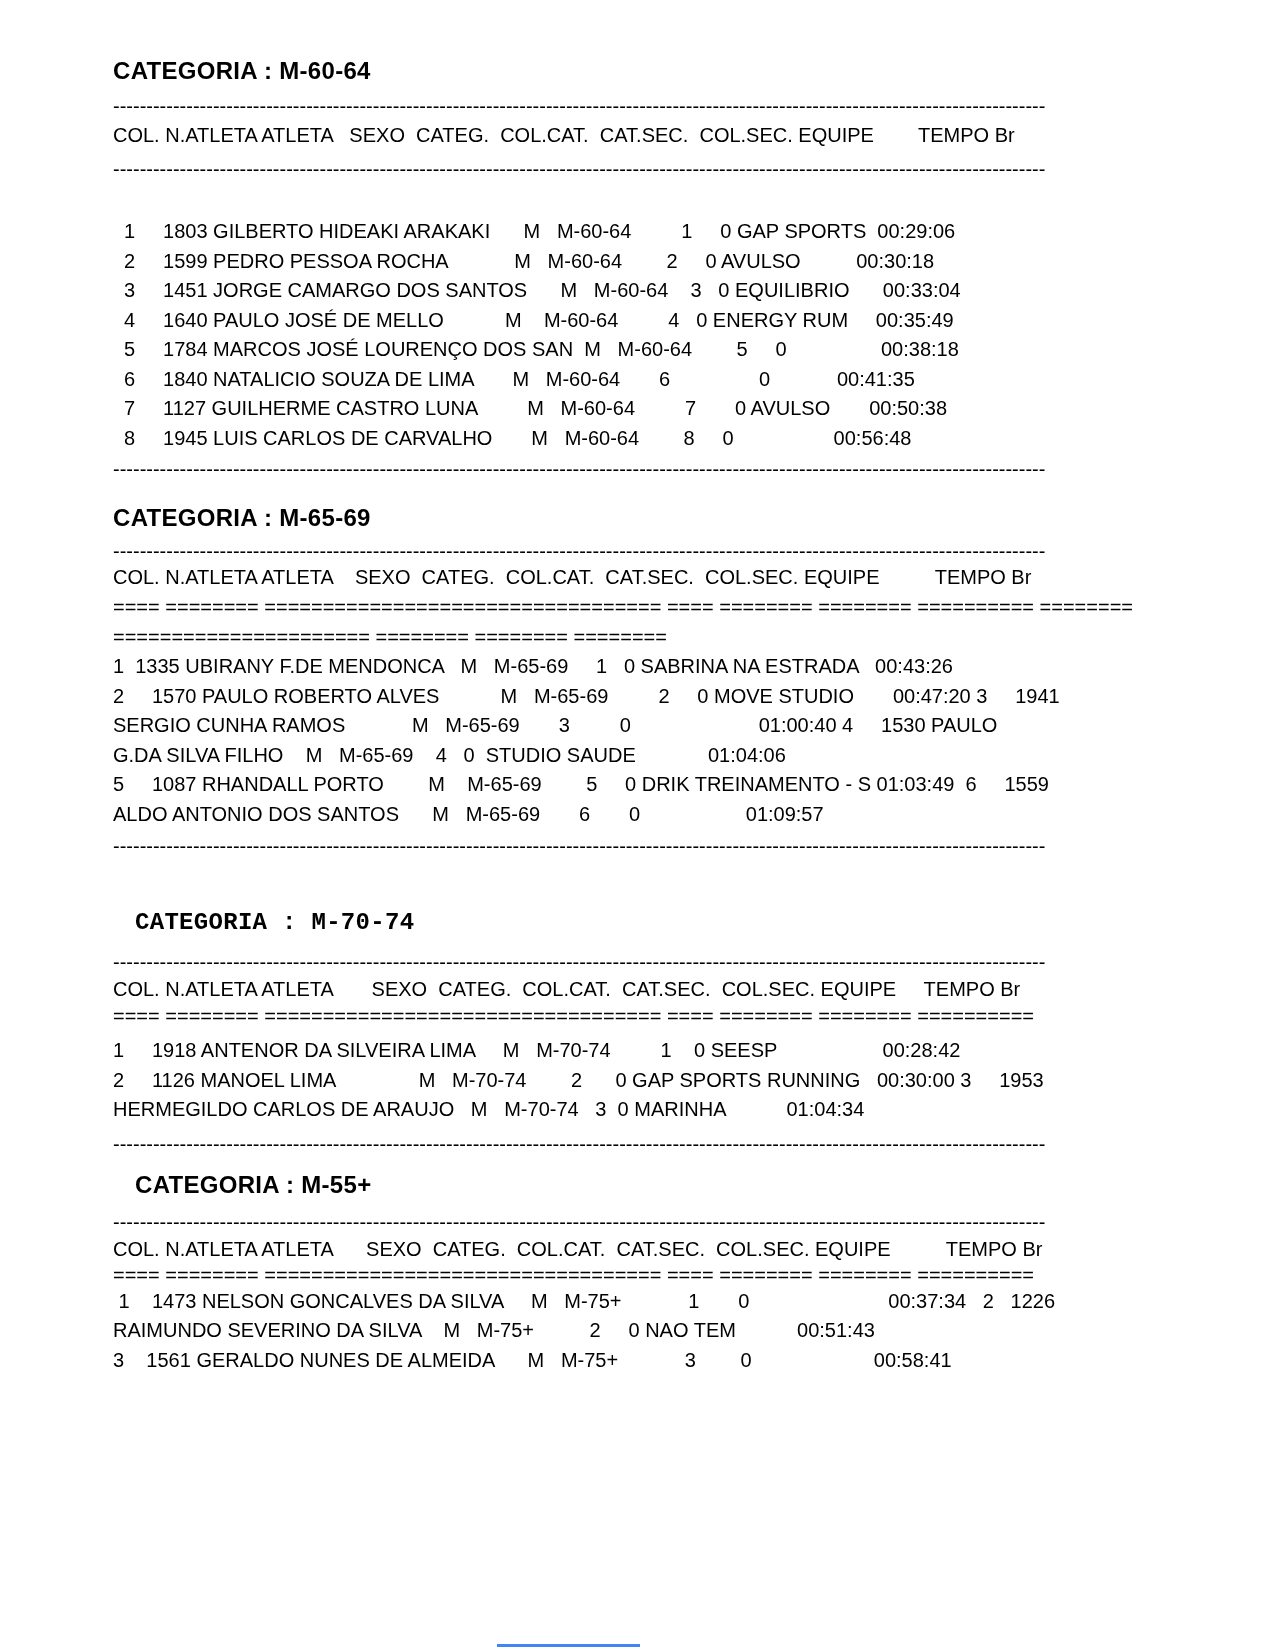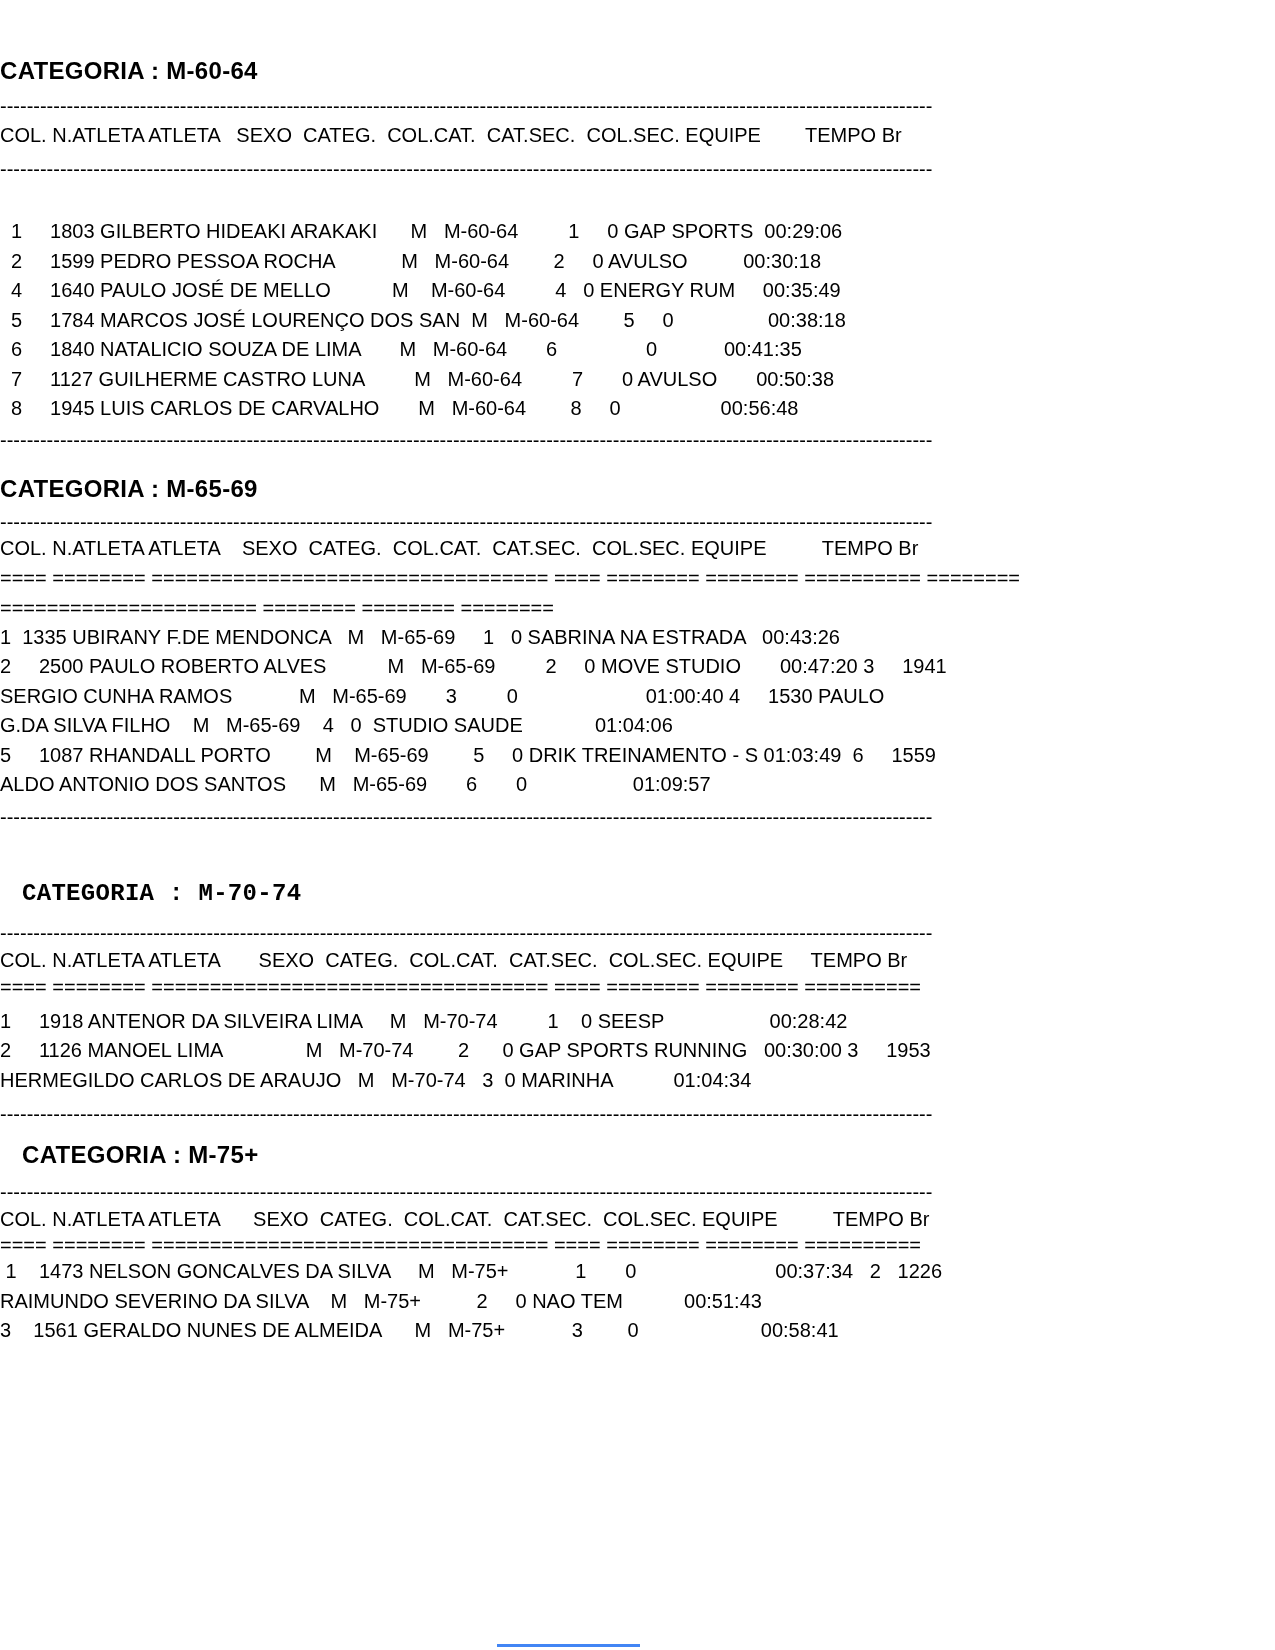"CATEGORIA : M-60-64" .page { padding-left: none -> 113px }
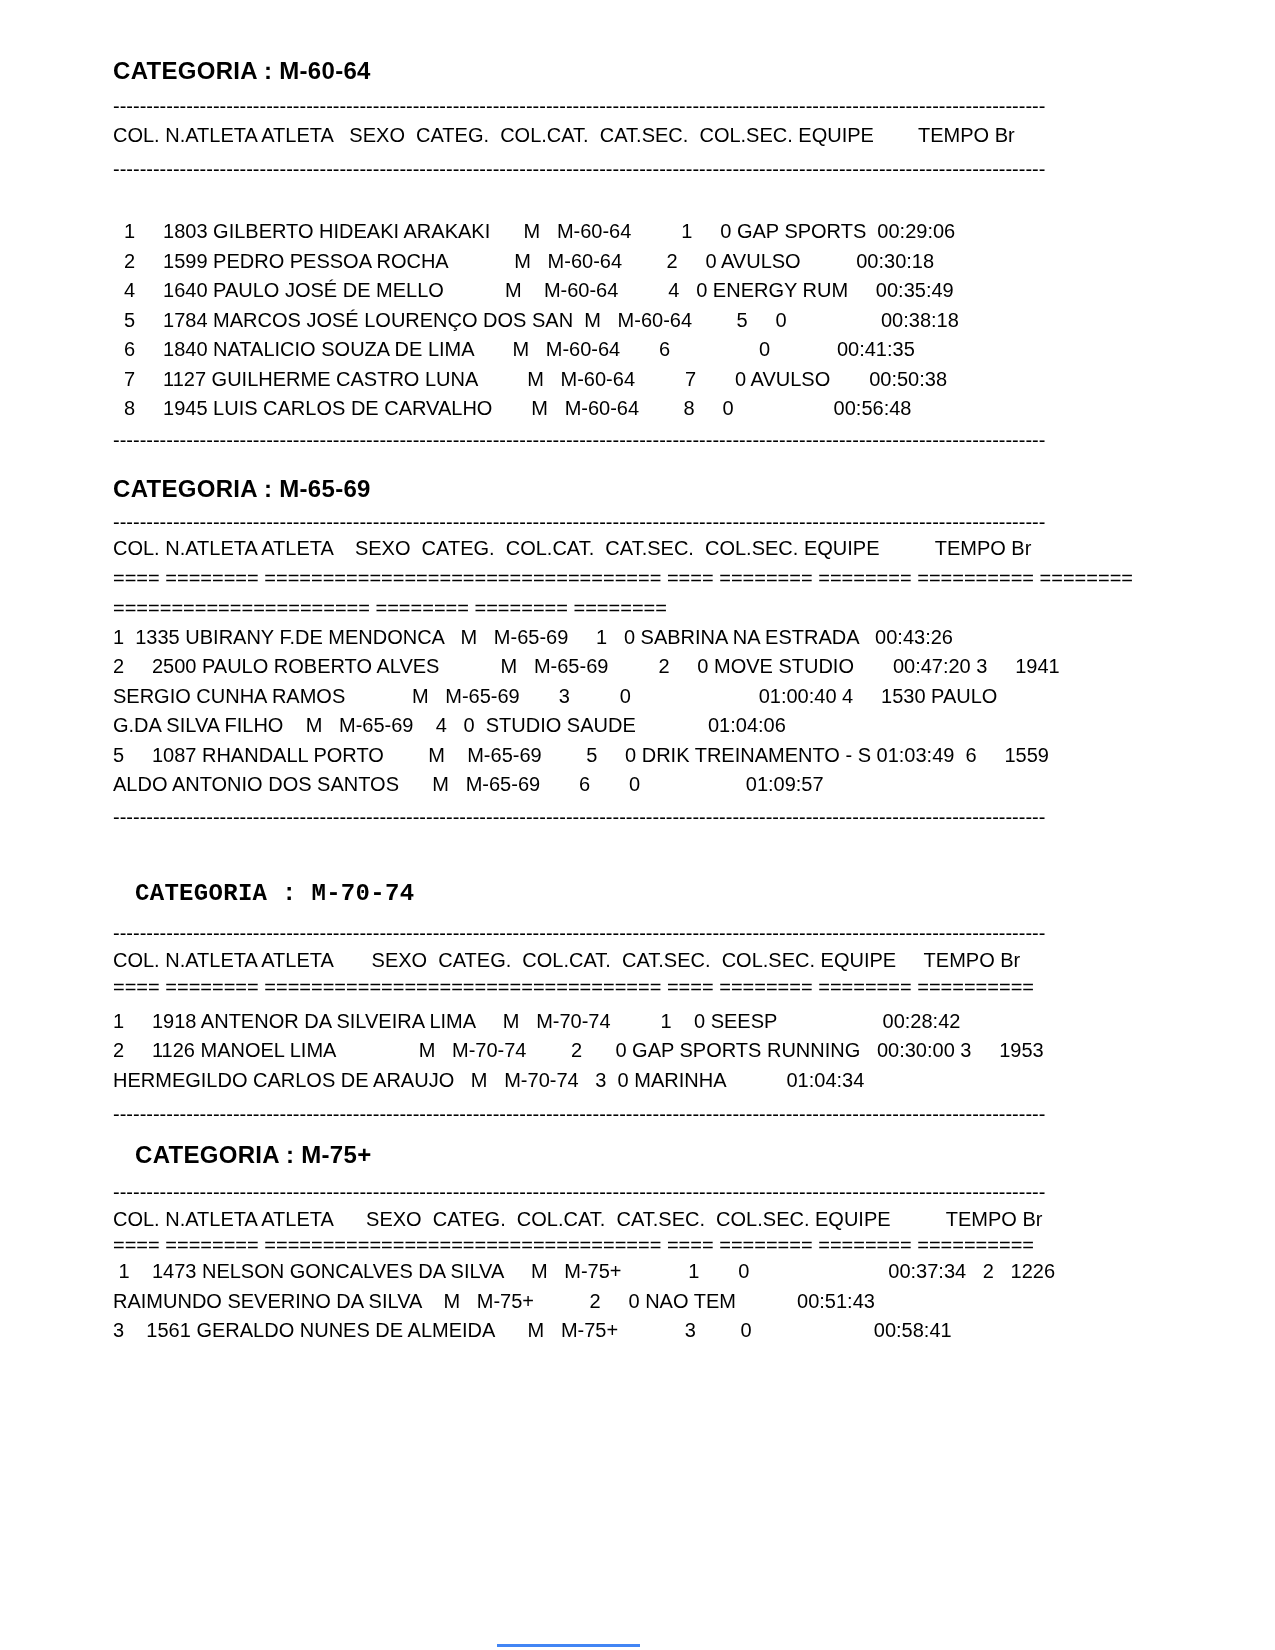"3 1451 JORGE CAMARGO DOS" div.line { html: none -> <div> 3 1451 JORGE CAMARGO DOS SANTOS M M-60-64 3 0 EQUILIBRIO 00:33:04</div> }
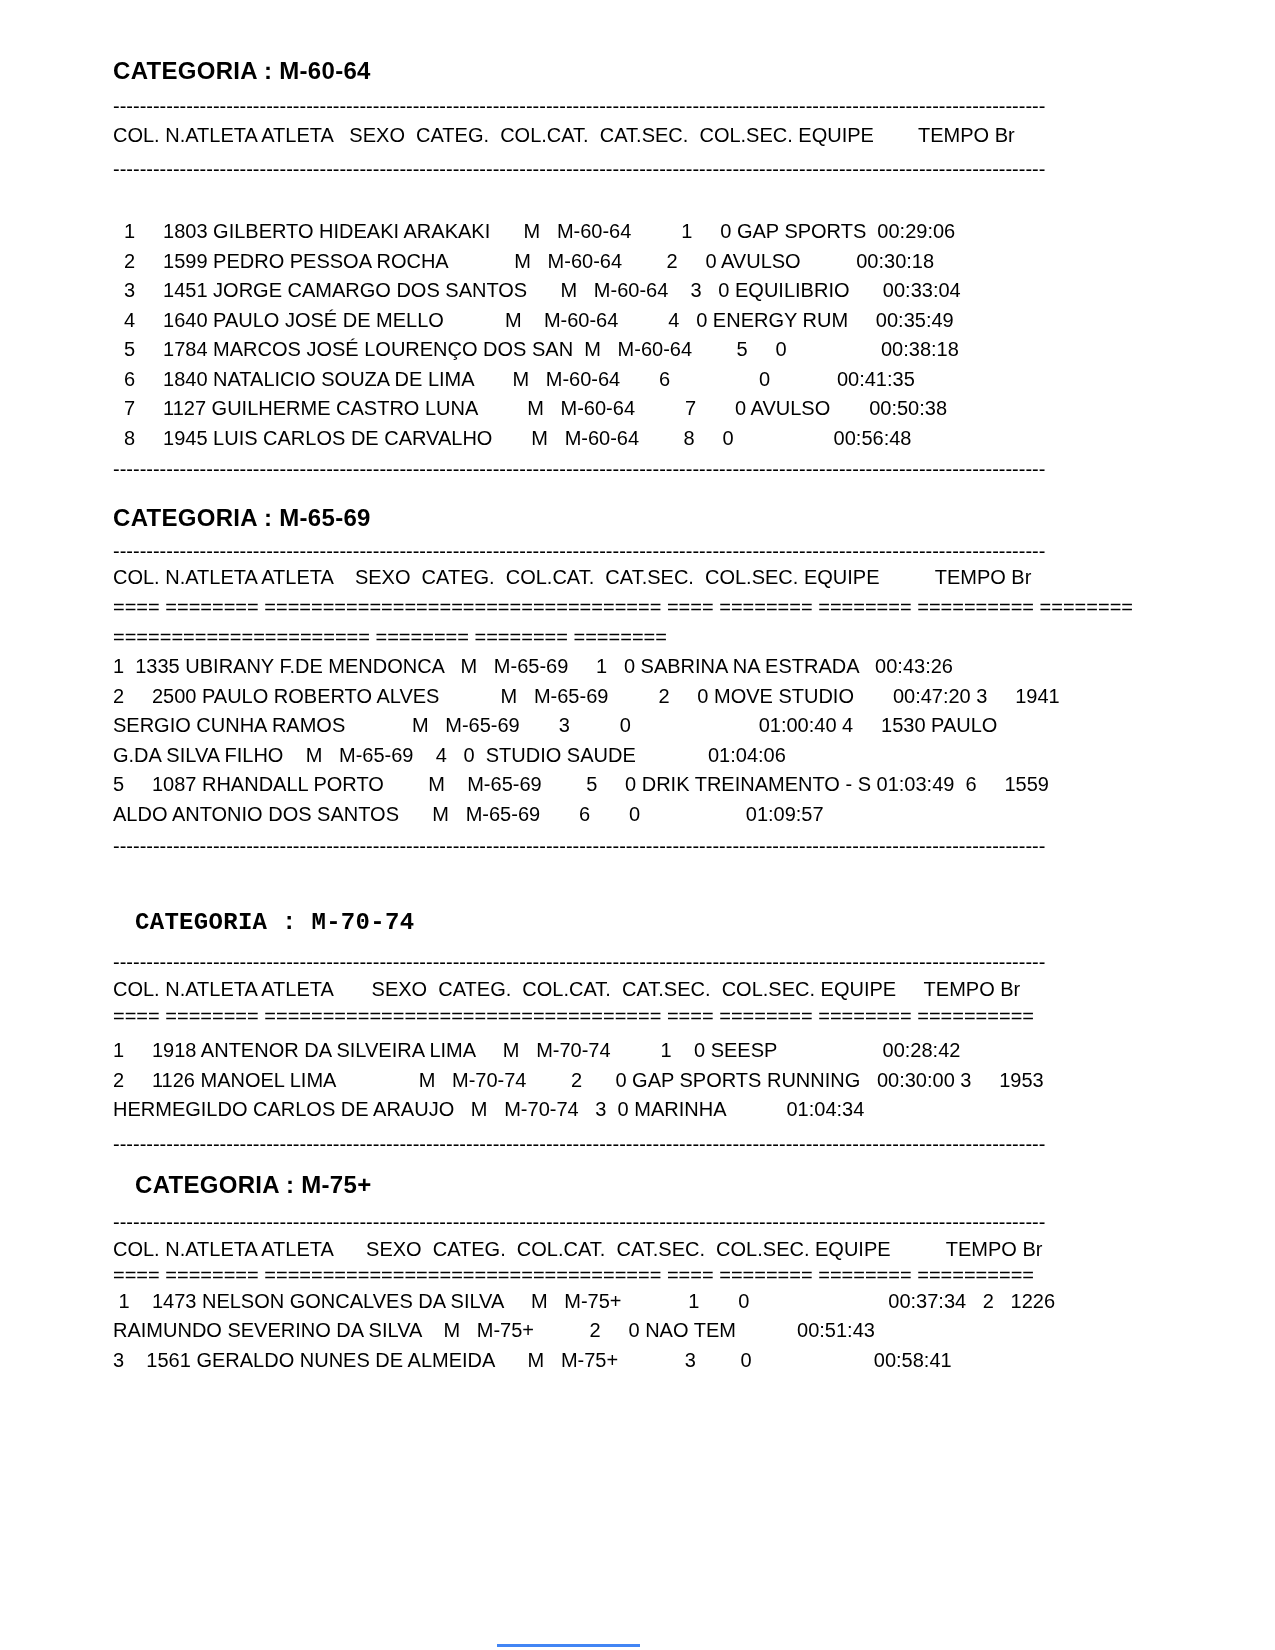"2 2500 PAULO ROBERTO ALVES" div.line { text: 2500 -> 1570 }
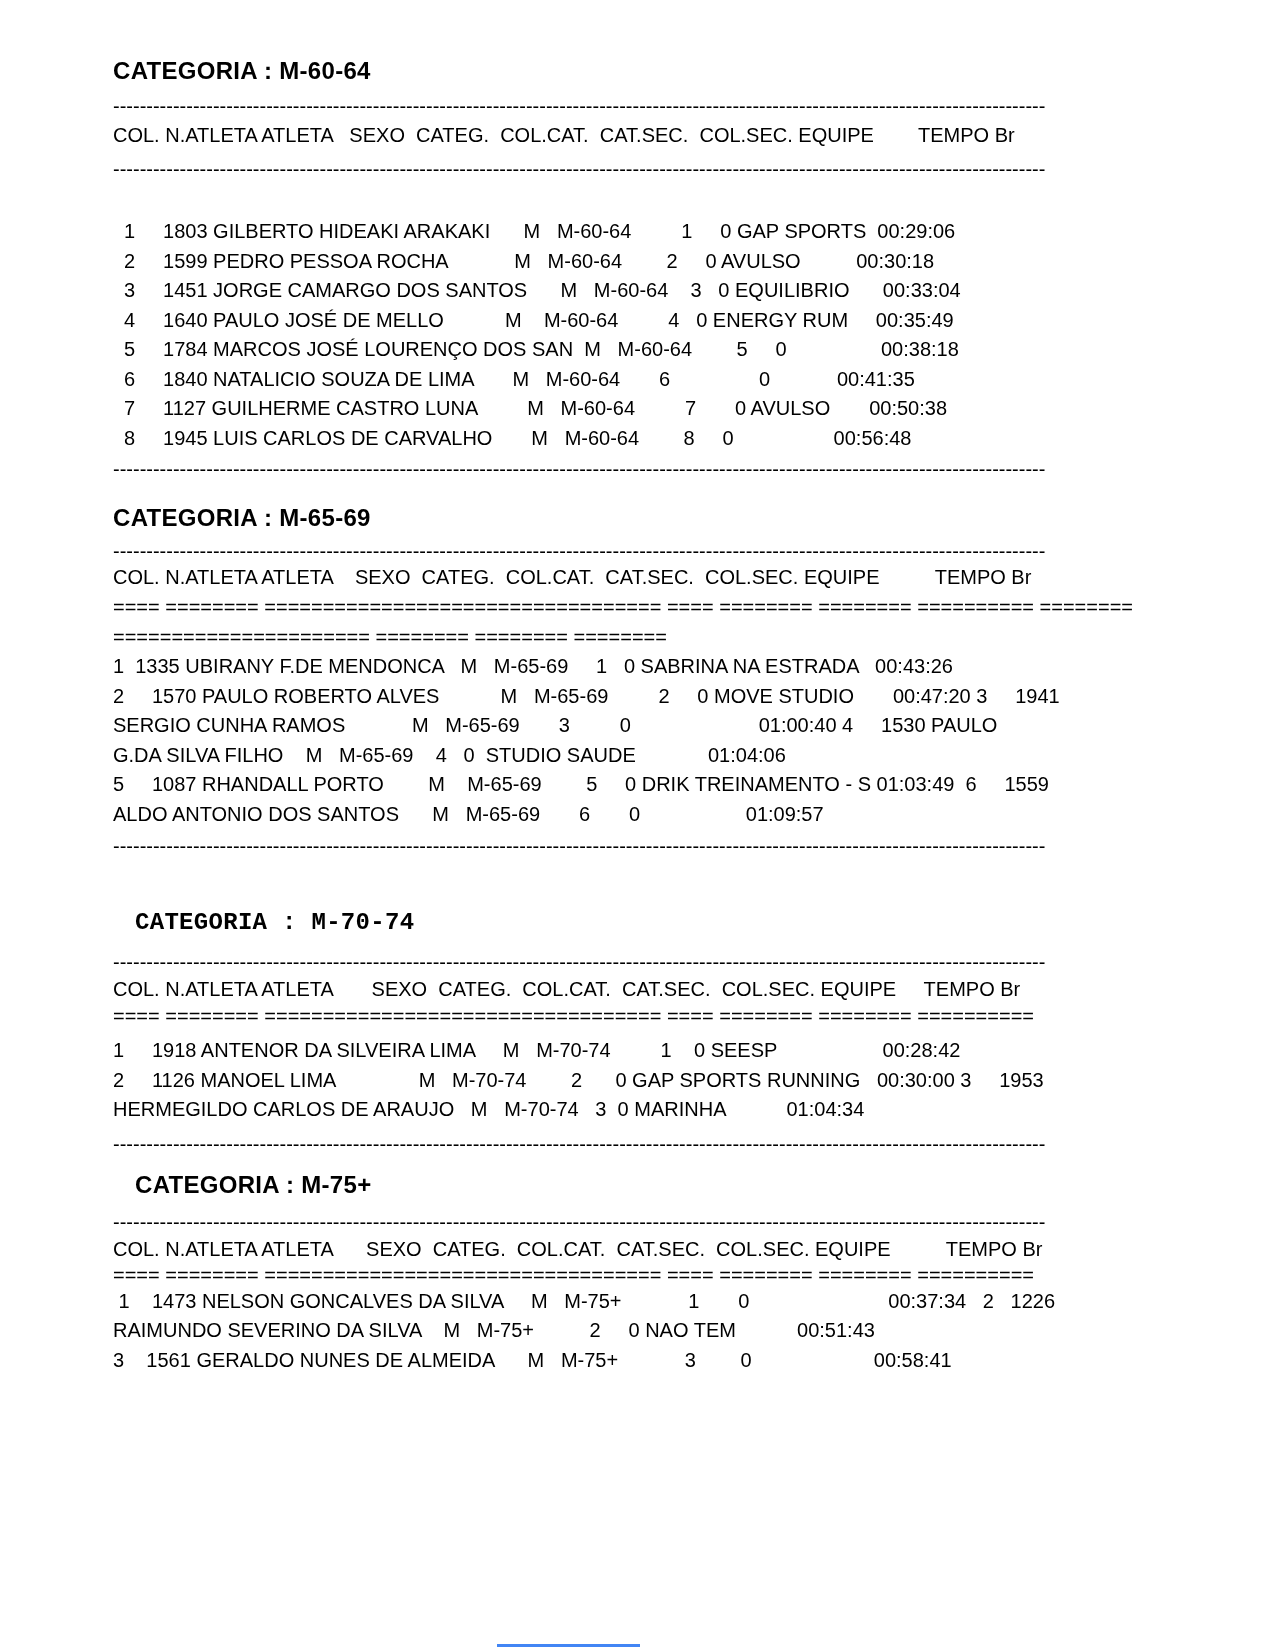"CATEGORIA : M-75+" div.title { text: M-75+ -> M-55+ }
